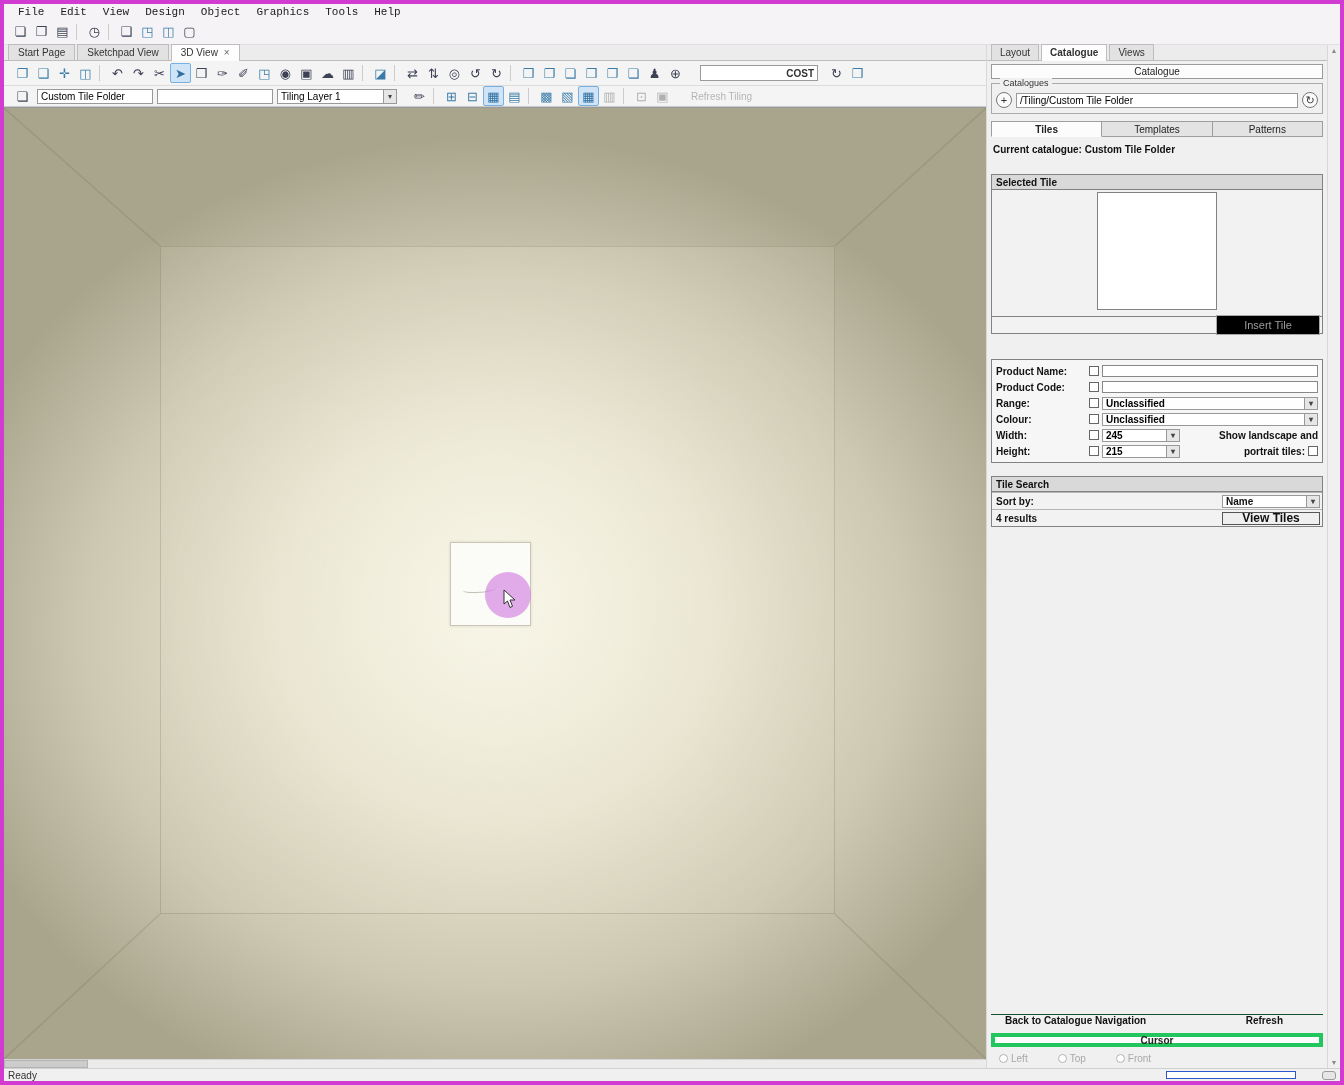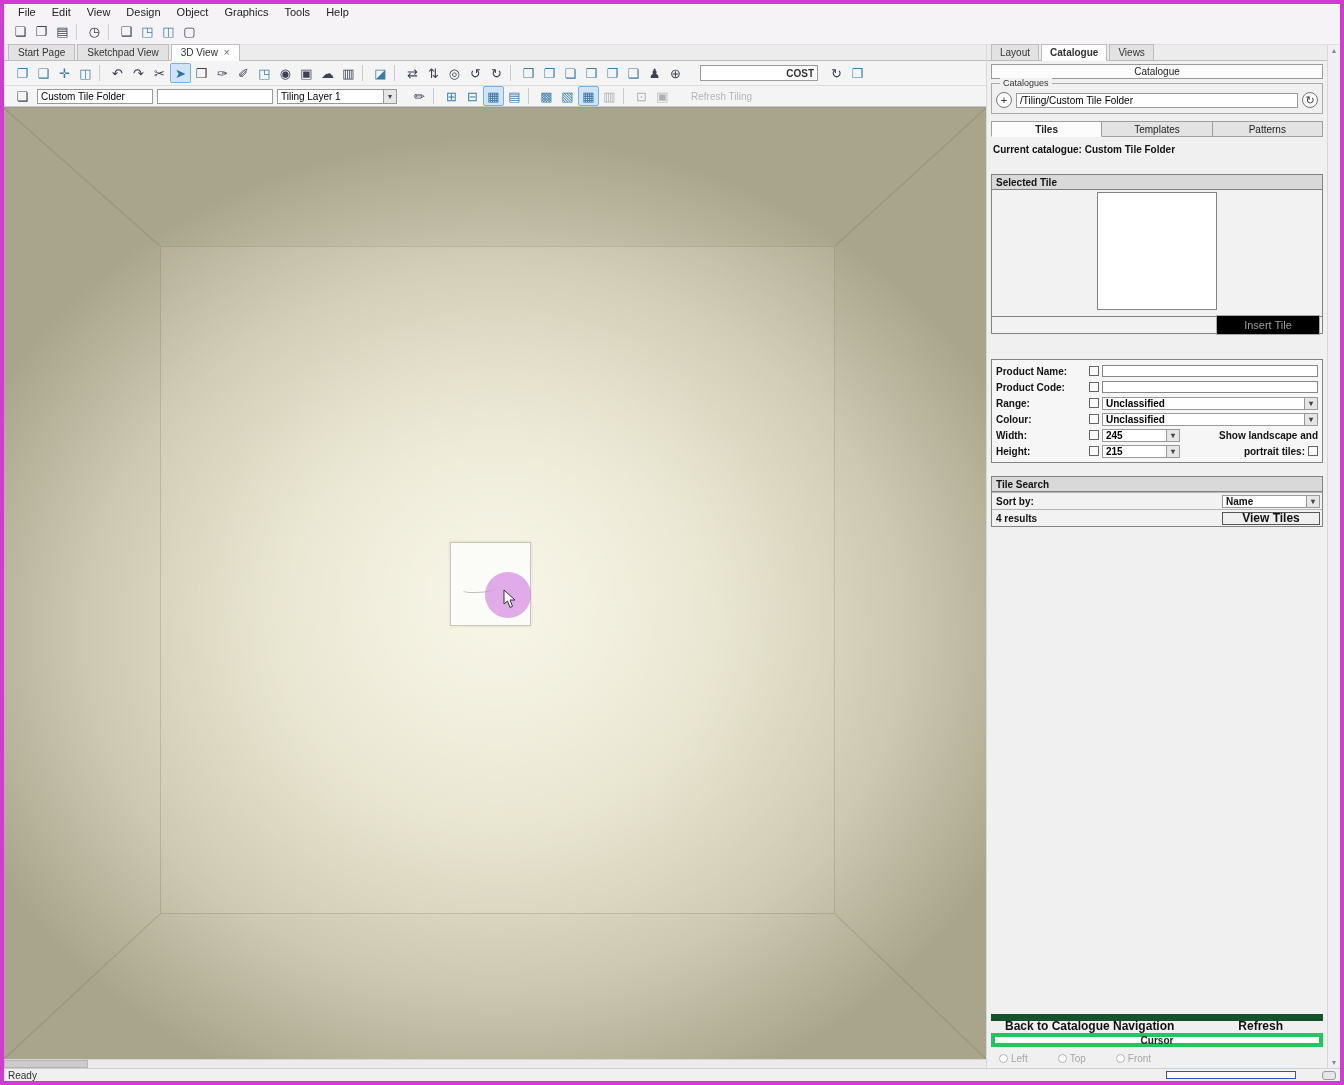"File" .menu-item { font-family: none -> Liberation Mono, monospace }
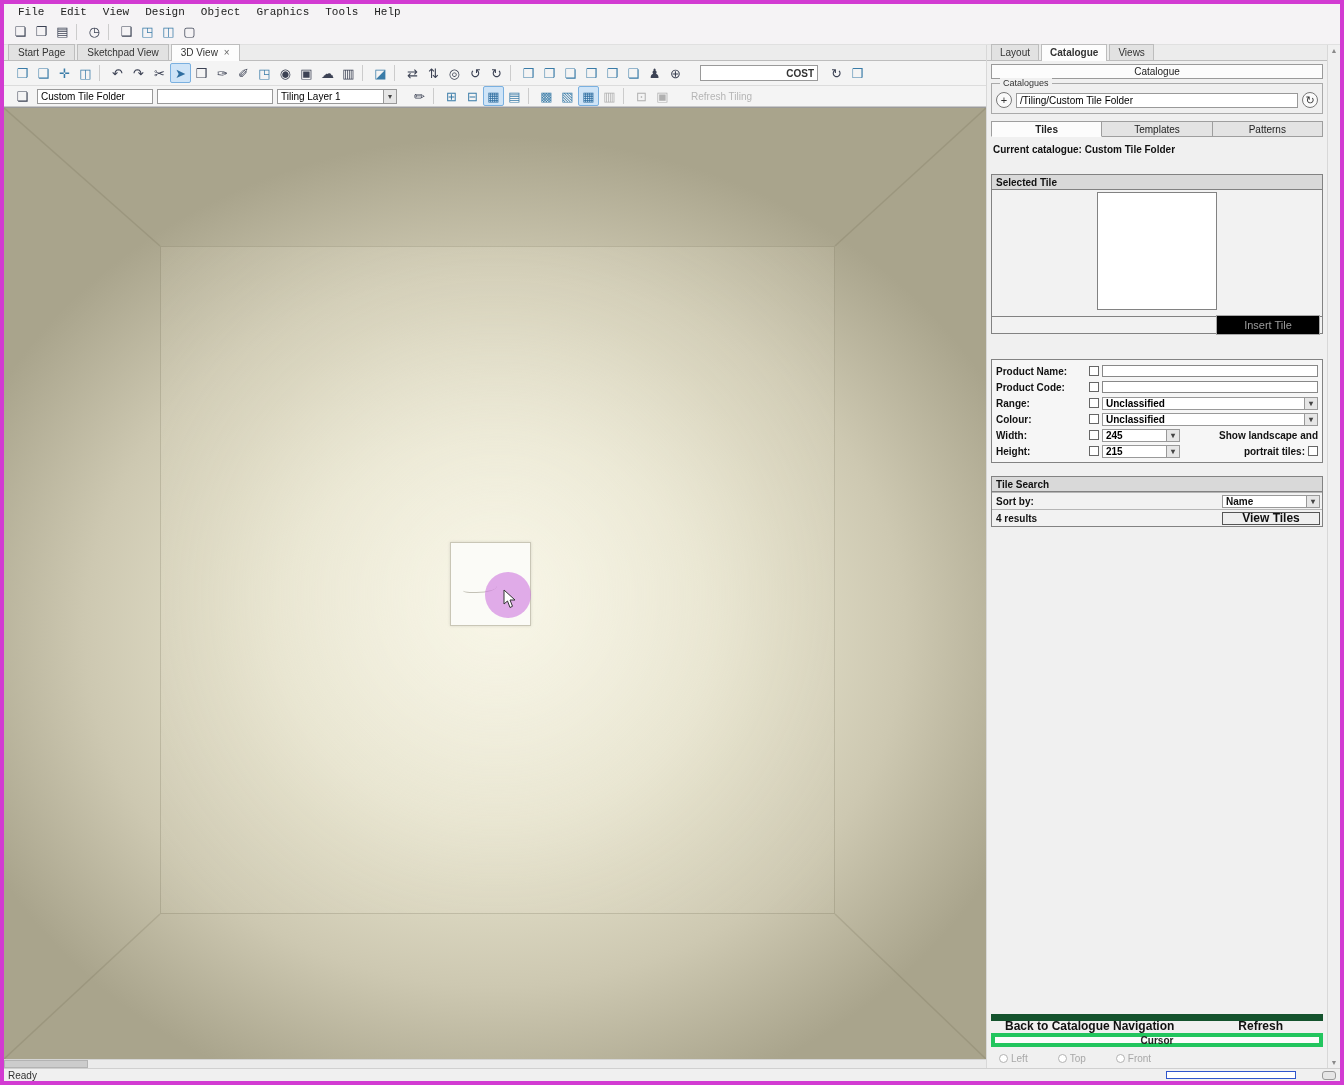"Back to Catalogue Navigation" .bottom-nav { align-items: center -> none; border-top: 7px solid #14532d -> 1px solid #14532d; font-size: 12px -> 10px }
